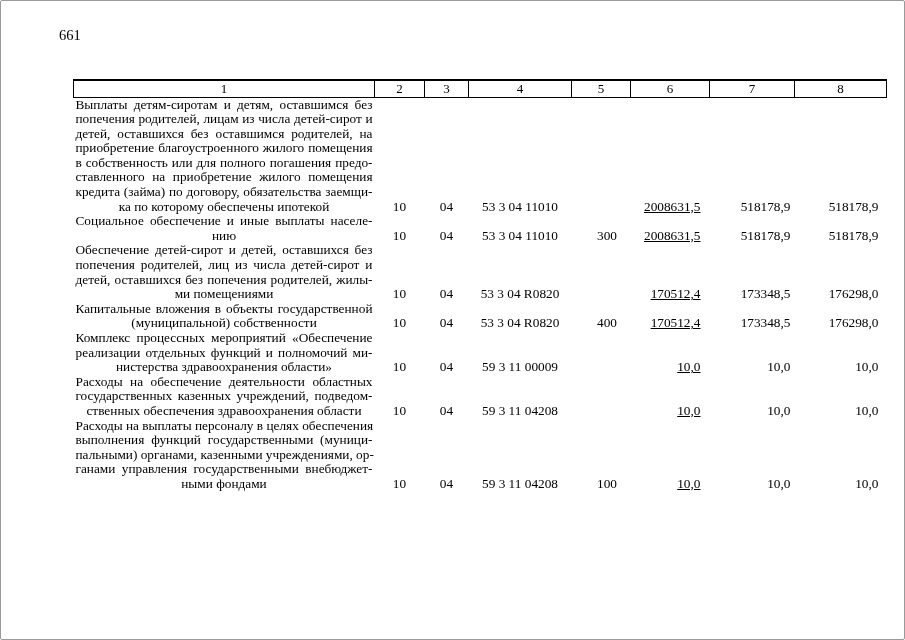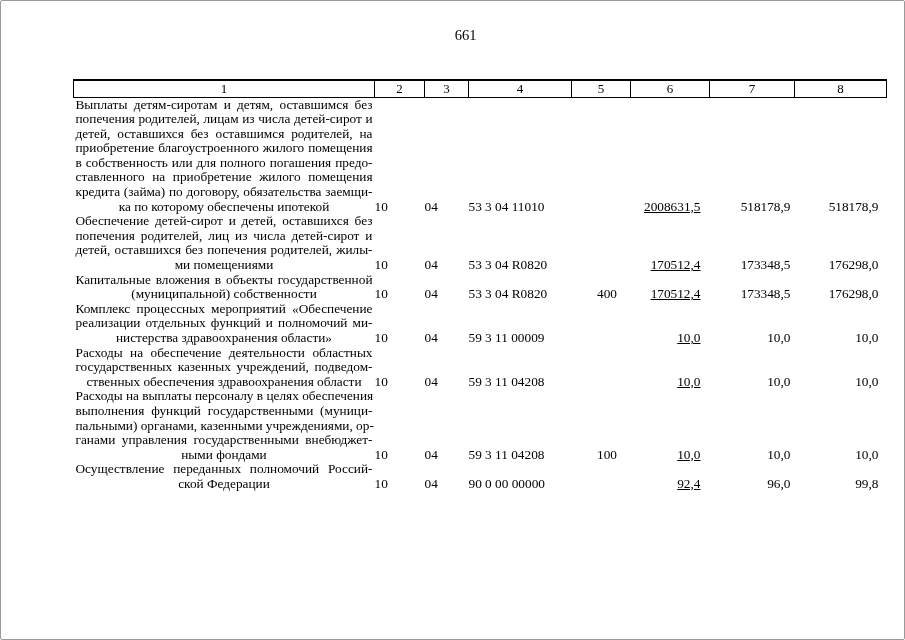"661" .page-number { text-align: center -> none }
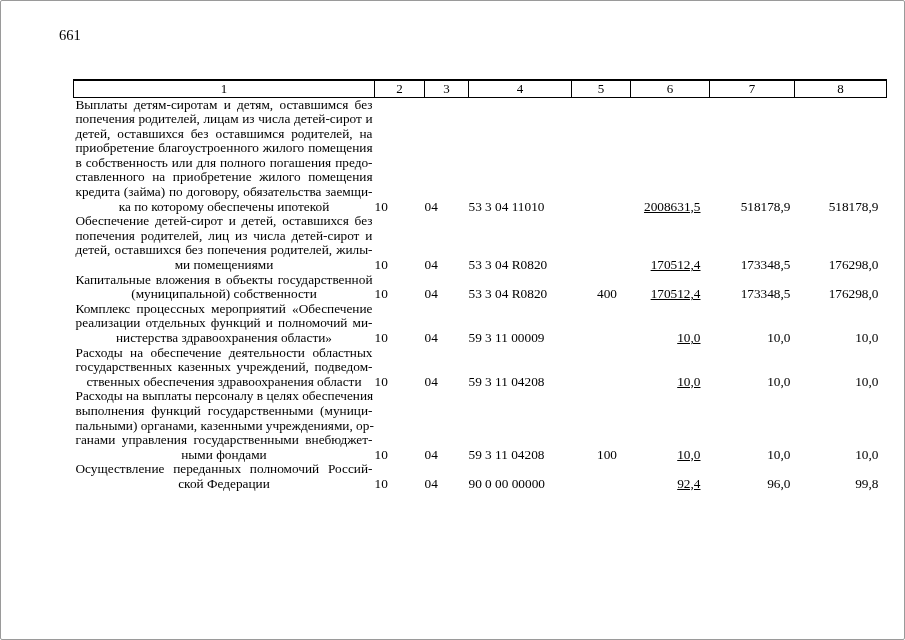"10" td.col-c2, td.col-c3, td.col-c4 { text-align: left -> center }
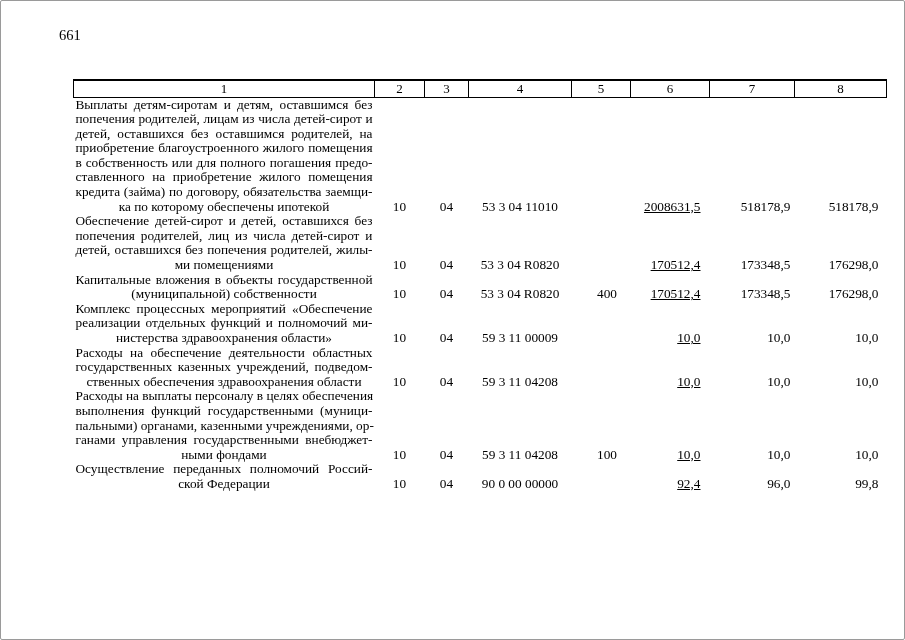"Социальное обеспечение и иные выплаты" tr { html: none -> <tr> <td> <div>Социальное обеспечение и иные выплаты населе-</div> <div>нию</div> </td> <td>10</td> <td>04</td> <td>53 3 04 11010</td> <td>300</td> <td>2008631,5</td> <td>518178,9</td> <td>518178,9</td> </tr> }
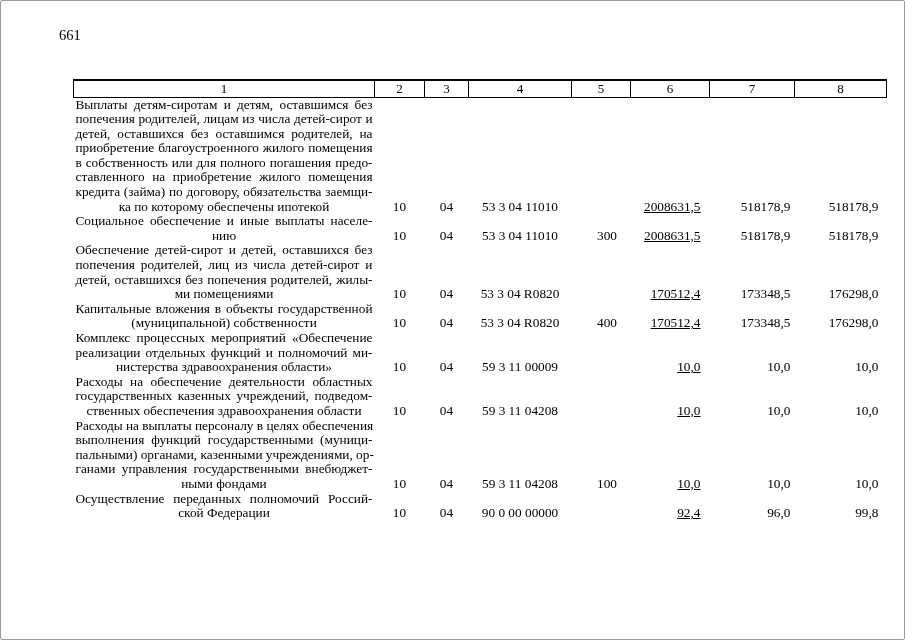"Осуществление переданных полномочий" tr { html: <tr> <td> <div>Осуществление переданных полномочий Россий-</div> <div>ской Федерации</div> </td> <td>10</td> <td>04</td> <td>90 0 00 00000</td> <td></td> <td>92,4</td> <td>96,0</td> <td>99,8</td> </tr> -> none }
